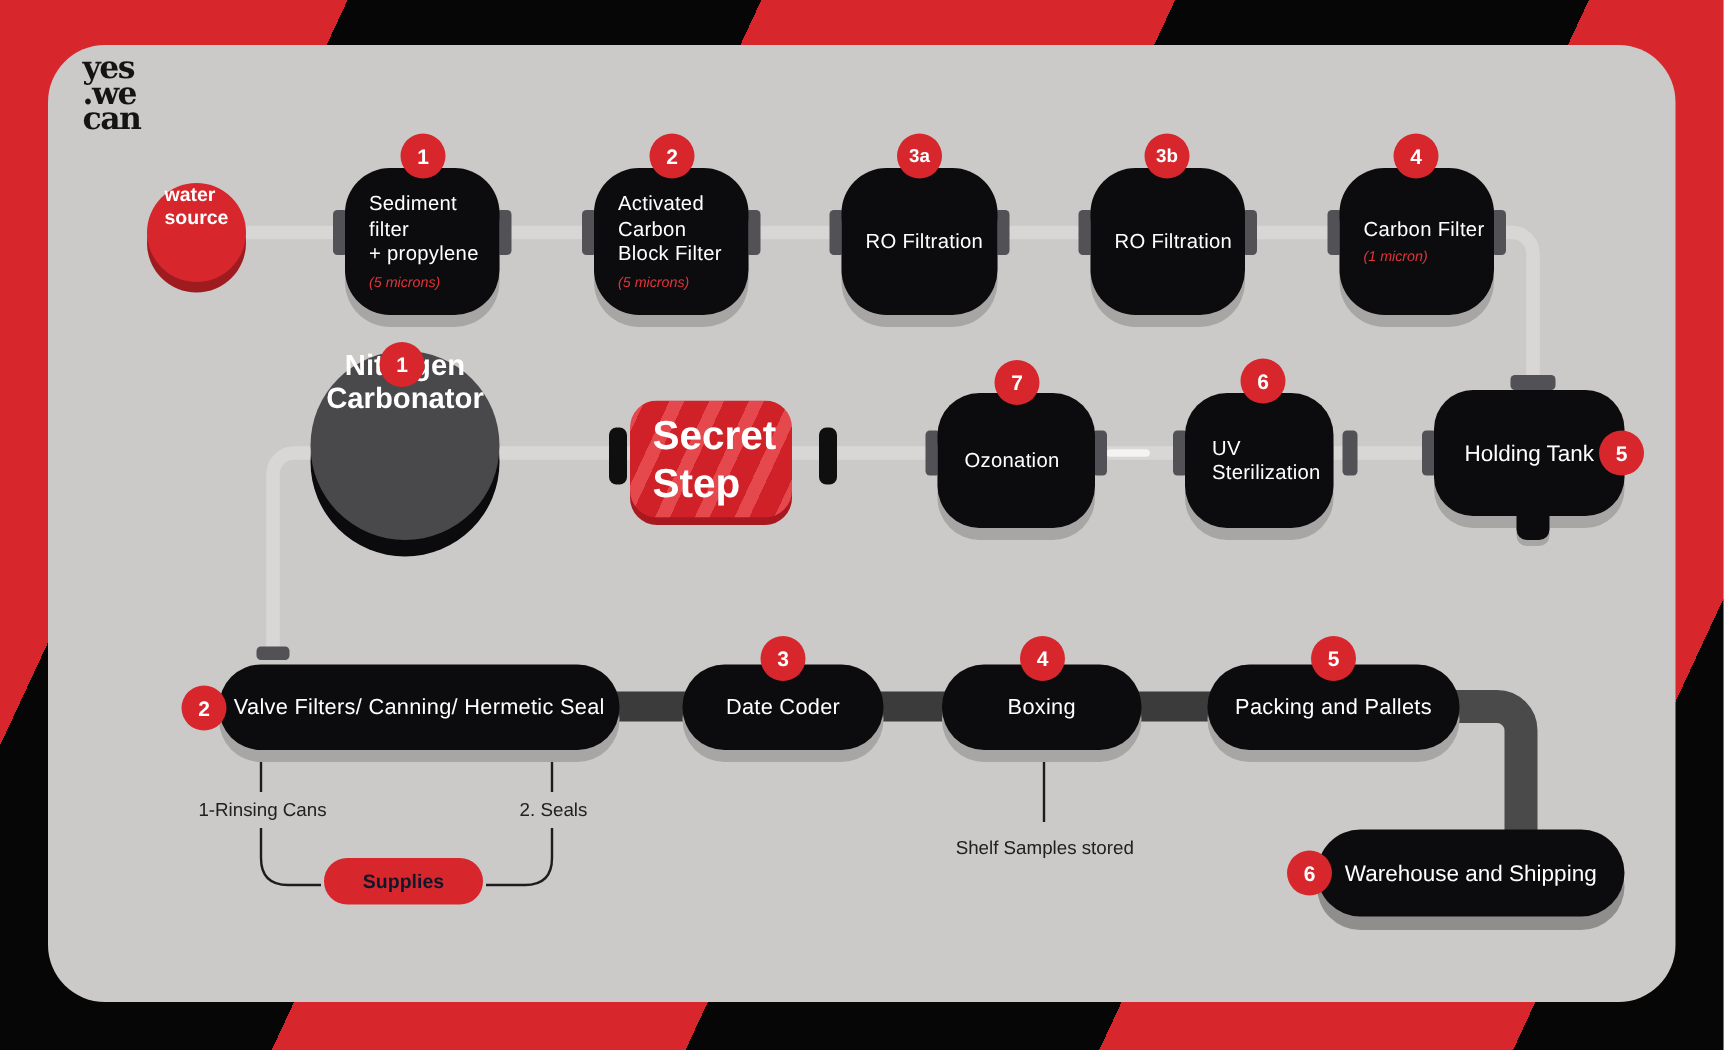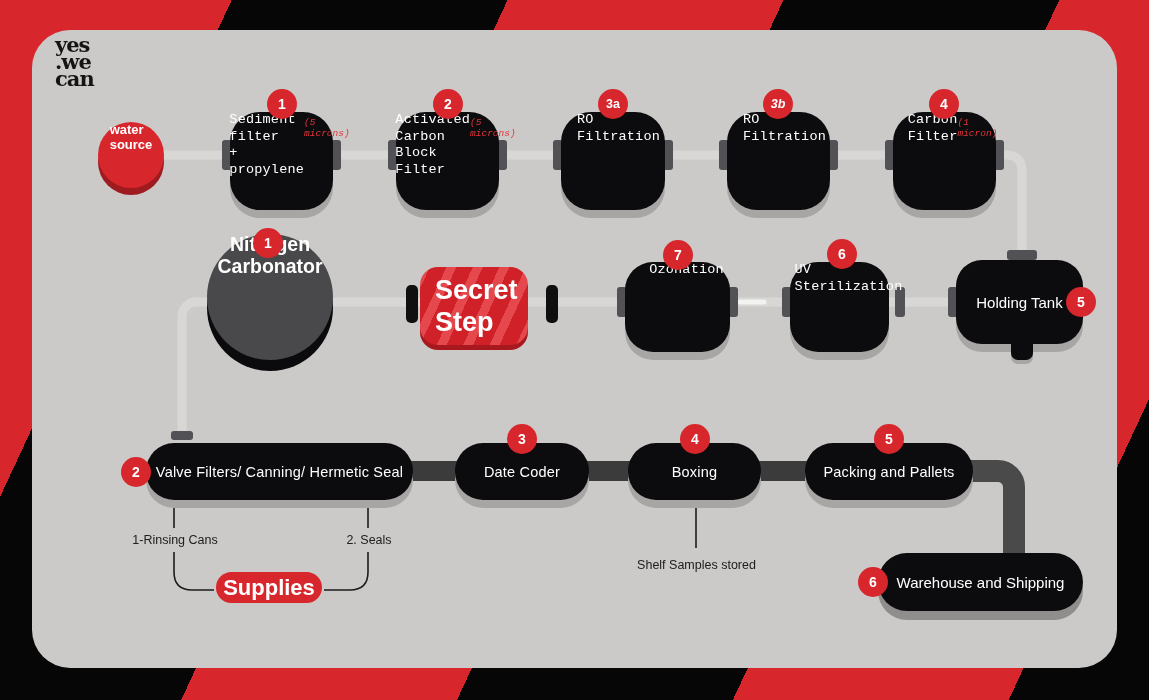"3b" div.badge { font-style: italic -> none }
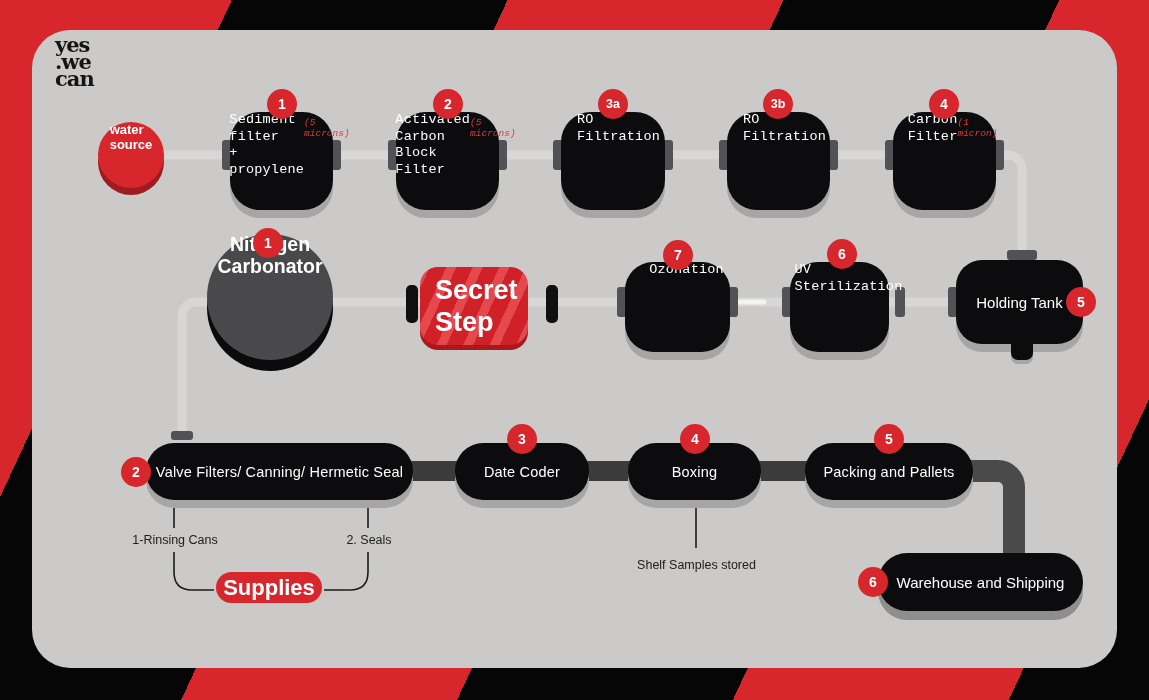"Sediment" .node { flex-direction: row -> column; font-family: Liberation Mono, monospace -> none }
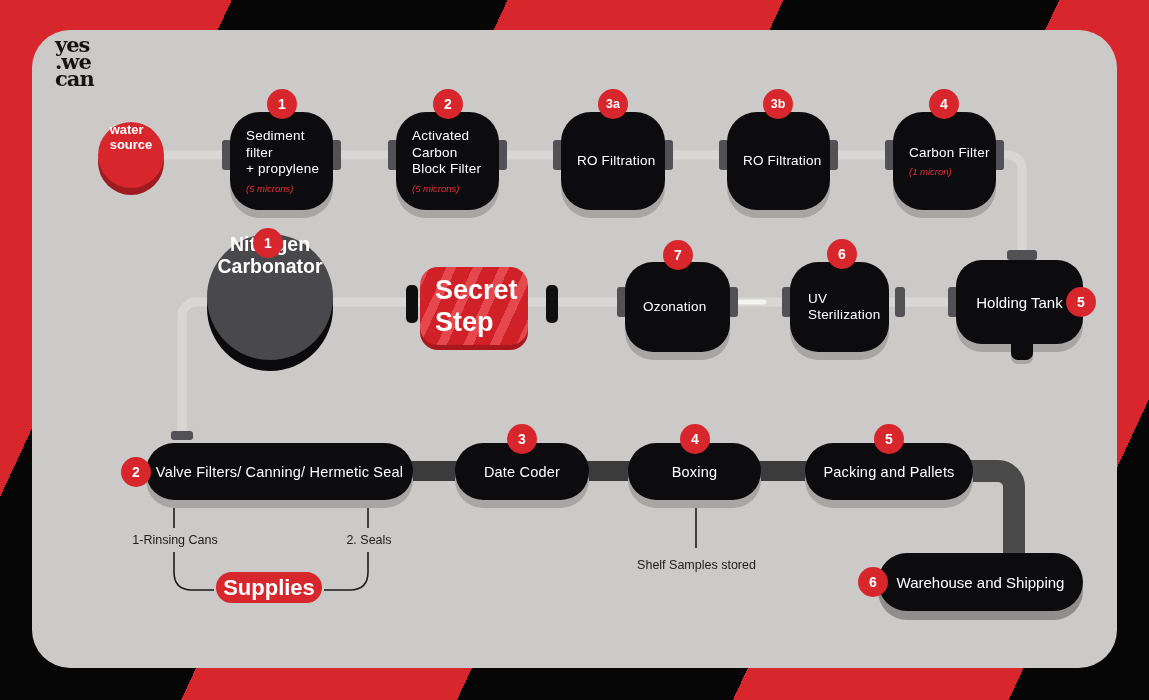"Supplies" .supplies { color: #ffffff -> #0f172a; font-size: 22px -> 13px }
